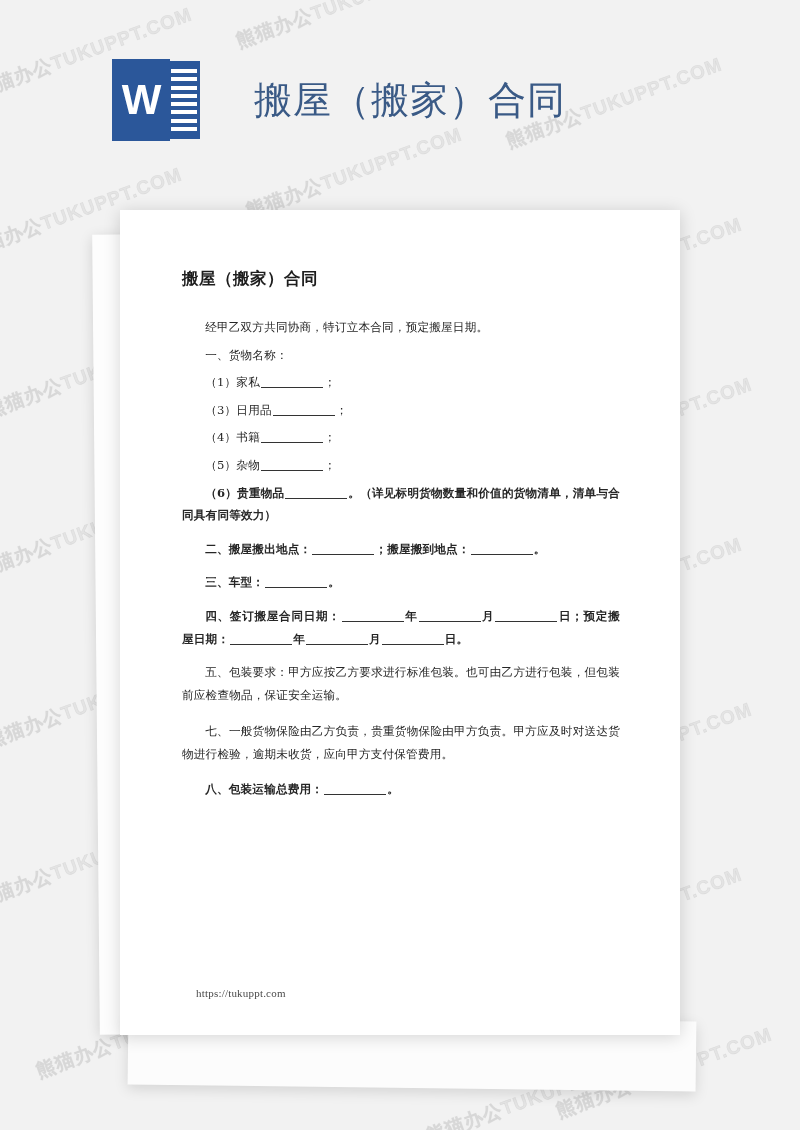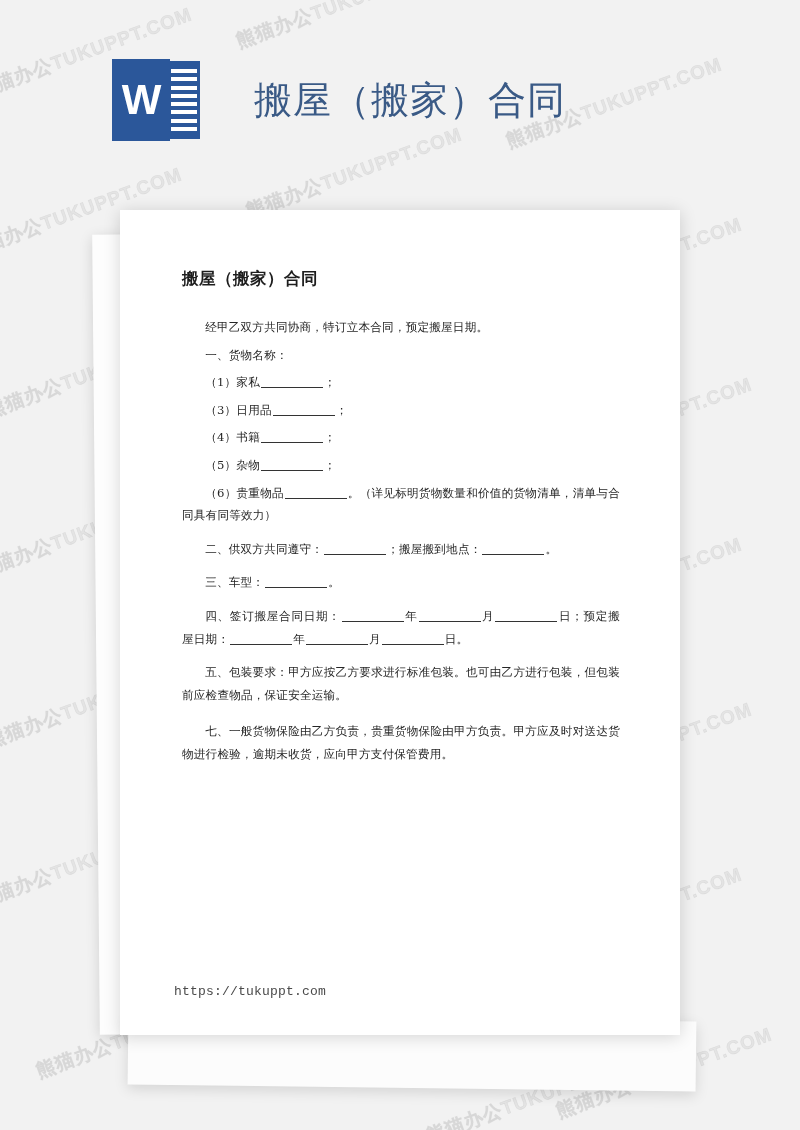"（6）贵重物品 。（详见标明货物数量和价值的货物清单，清单与合同具有同等效力）" .p.block { font-weight: none -> bold }
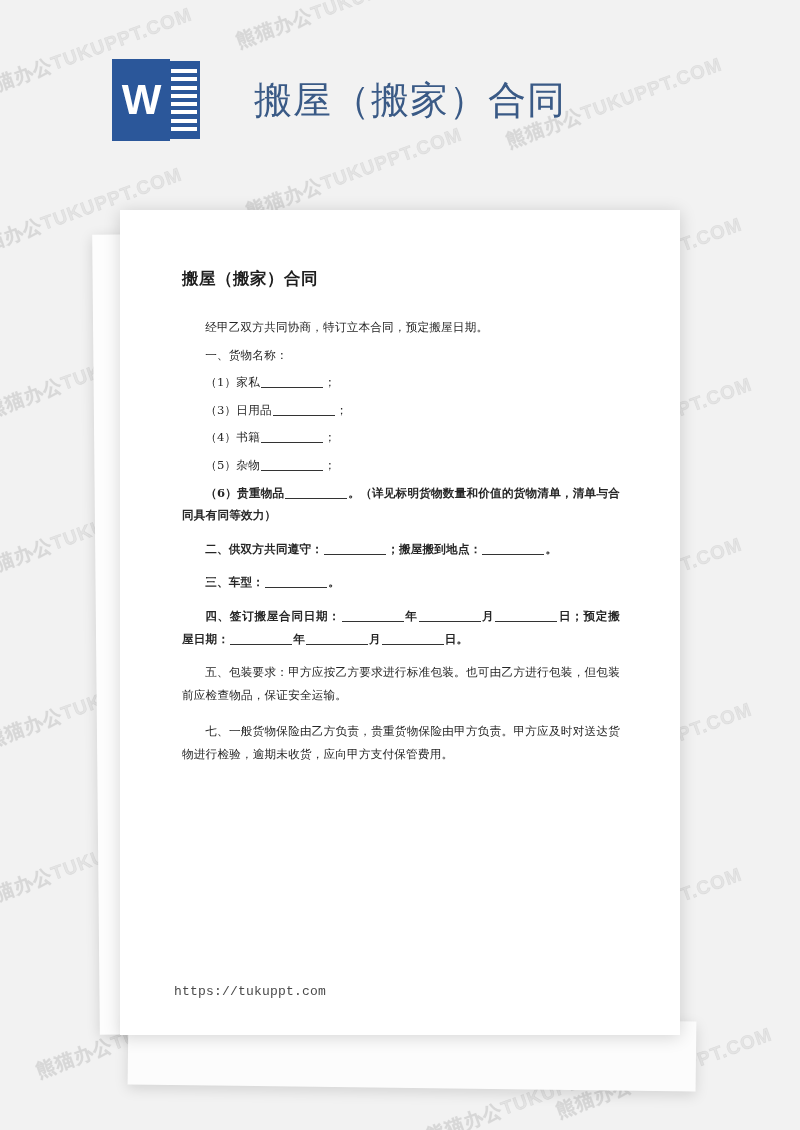"二、供双方共同遵守：" span { text: 供双方共同遵守 -> 搬屋搬出地点 }
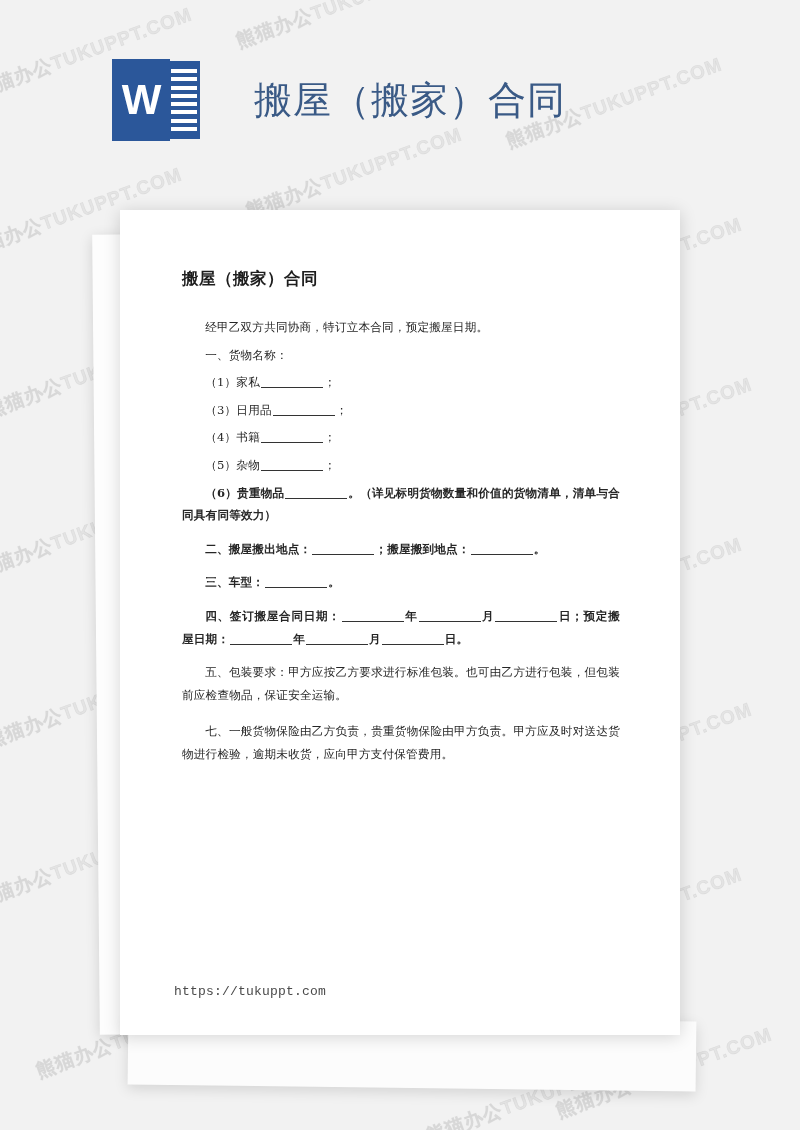"八、包装运输总费用： 。" p.p { html: none -> <p><span>八、包装运输总费用：</span><span></span><span>。</span></p> }
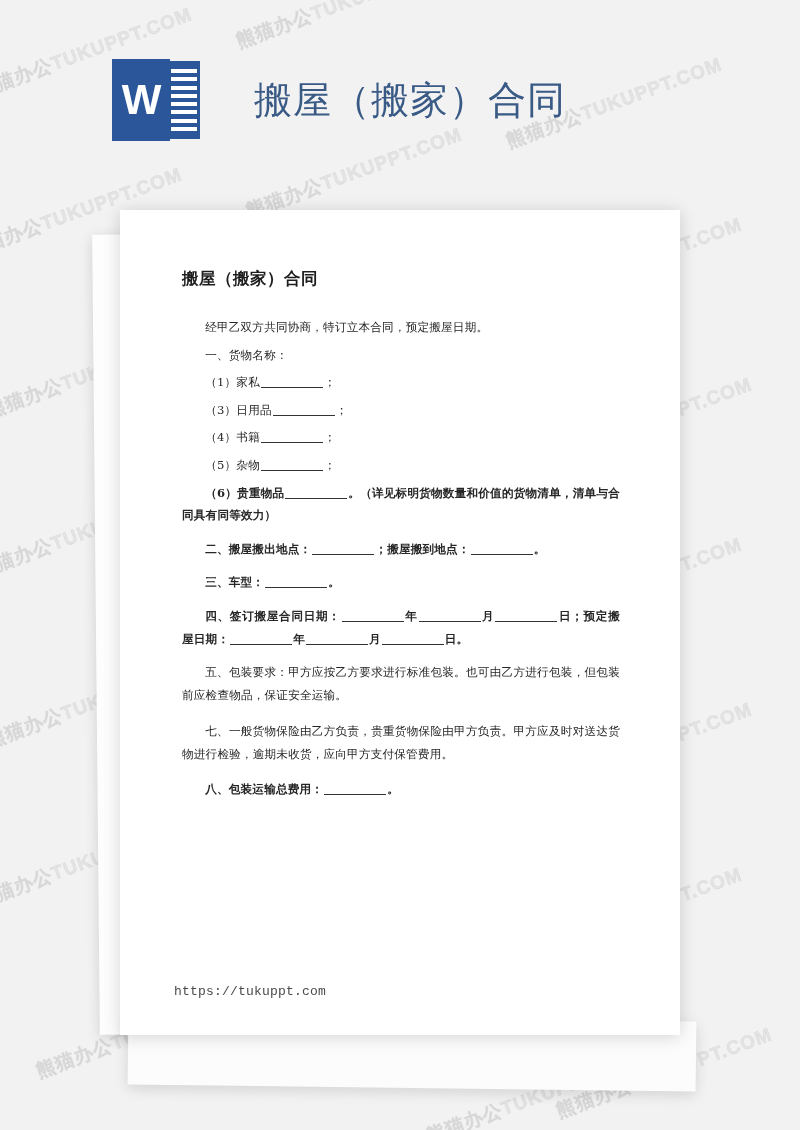"https://tukuppt.com" .doc-footer-url { font-family: Liberation Mono, monospace -> Liberation Serif, serif; font-size: 13px -> 11px; left: 54px -> 76px }
